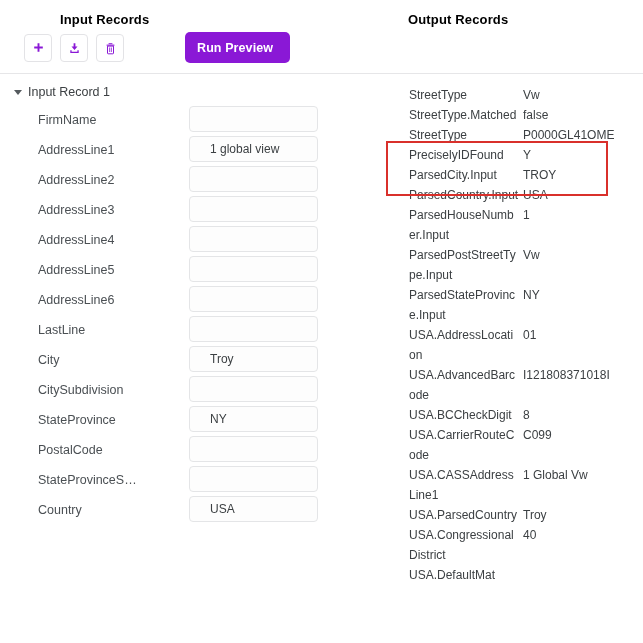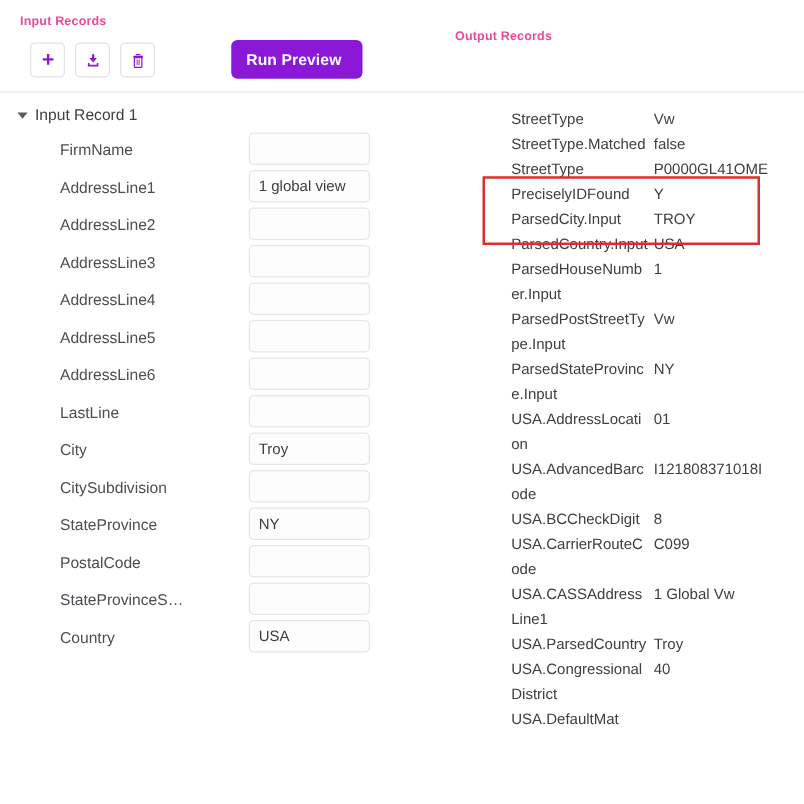"Input Records" .panel-title { color: #ec4899 -> #000000; font-size: 10px -> 13px; margin-left: none -> 44px }
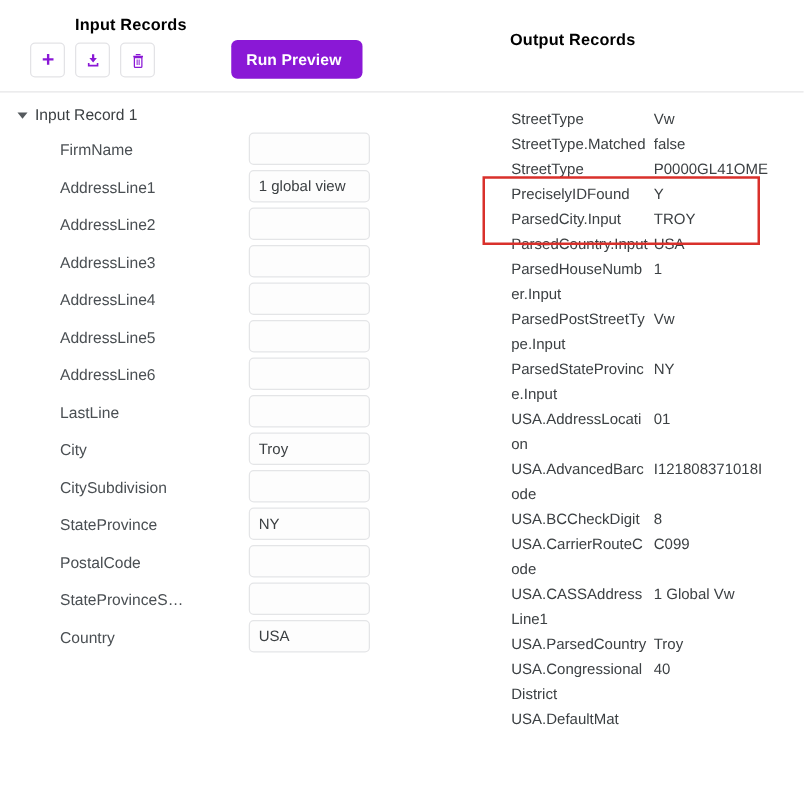"Output Records" #output-records-title { top: 24px -> 12px }
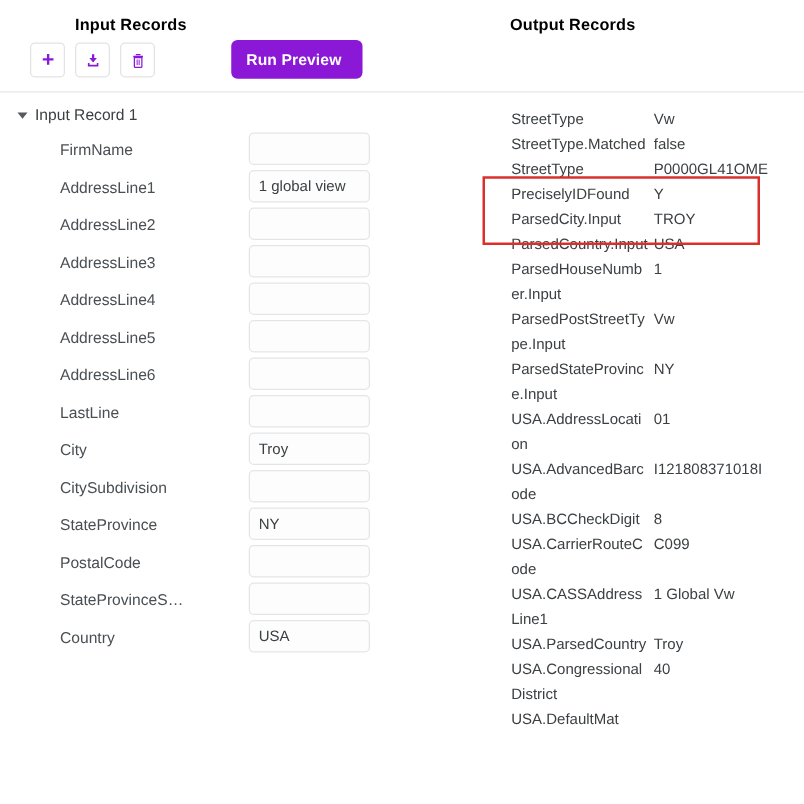"FirmName" #input-fields { left: 12px -> 2px }
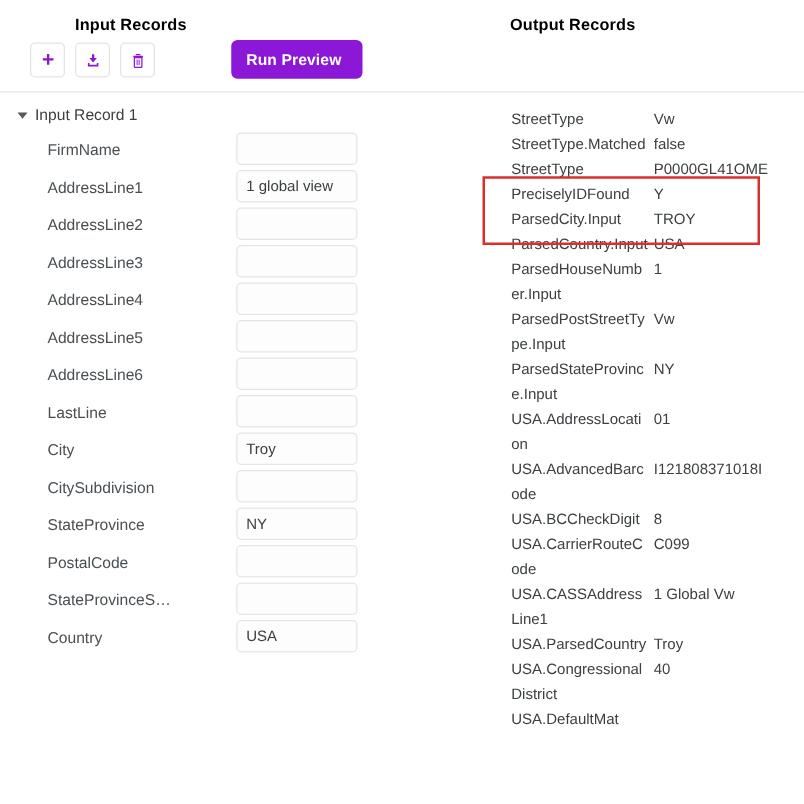"1 global view" .field-input { padding: 0 7px -> 0 20px; width: 97px -> 129px }
